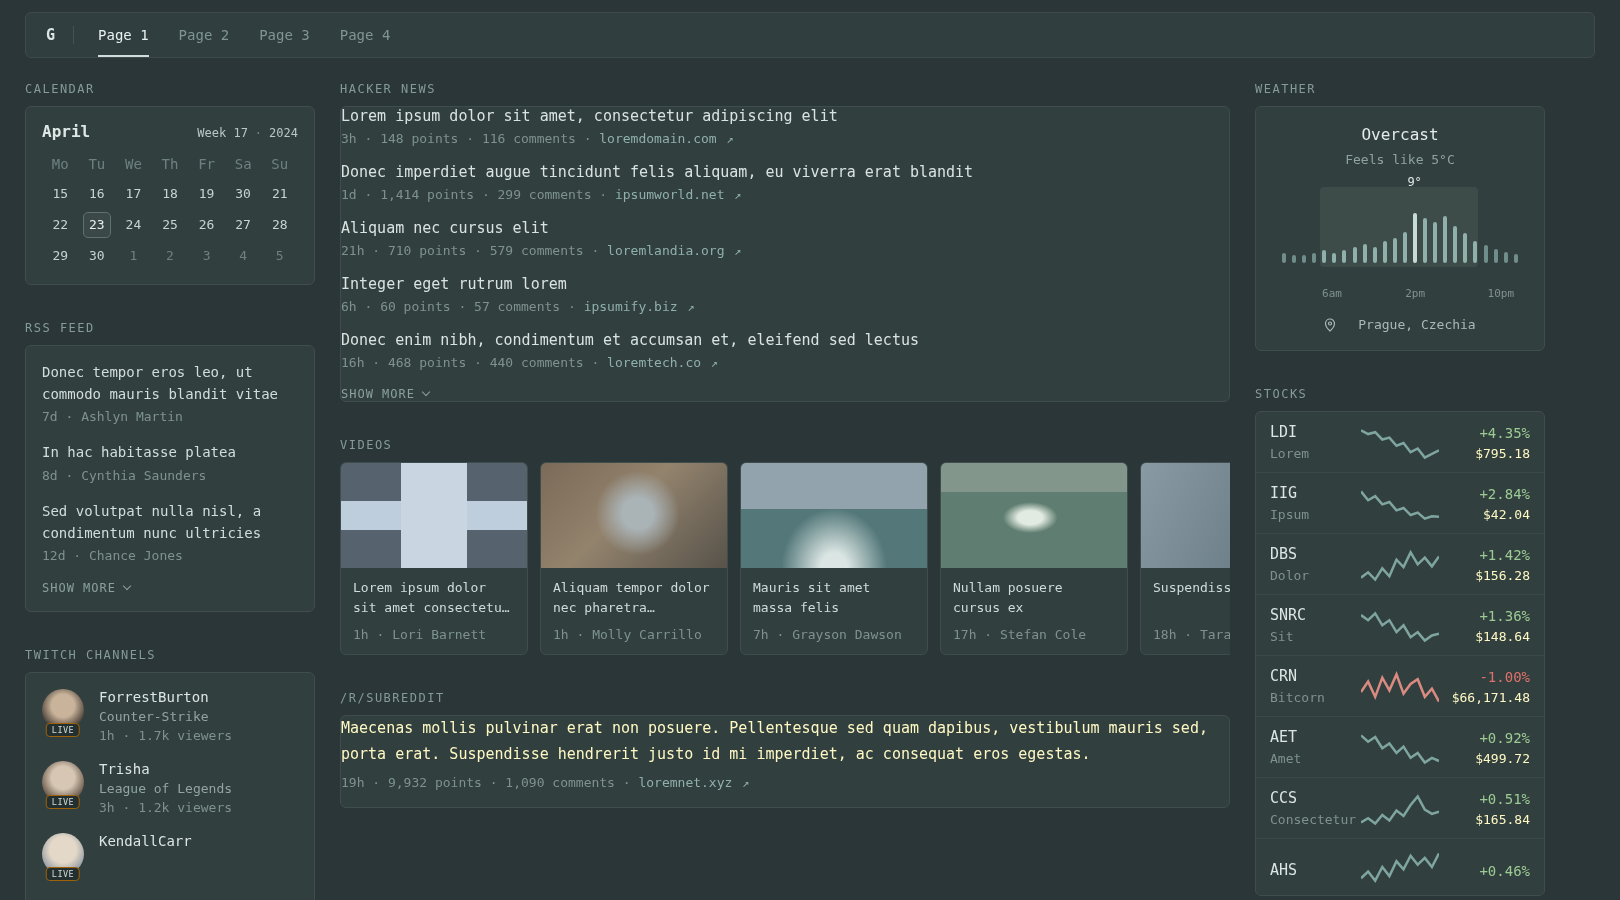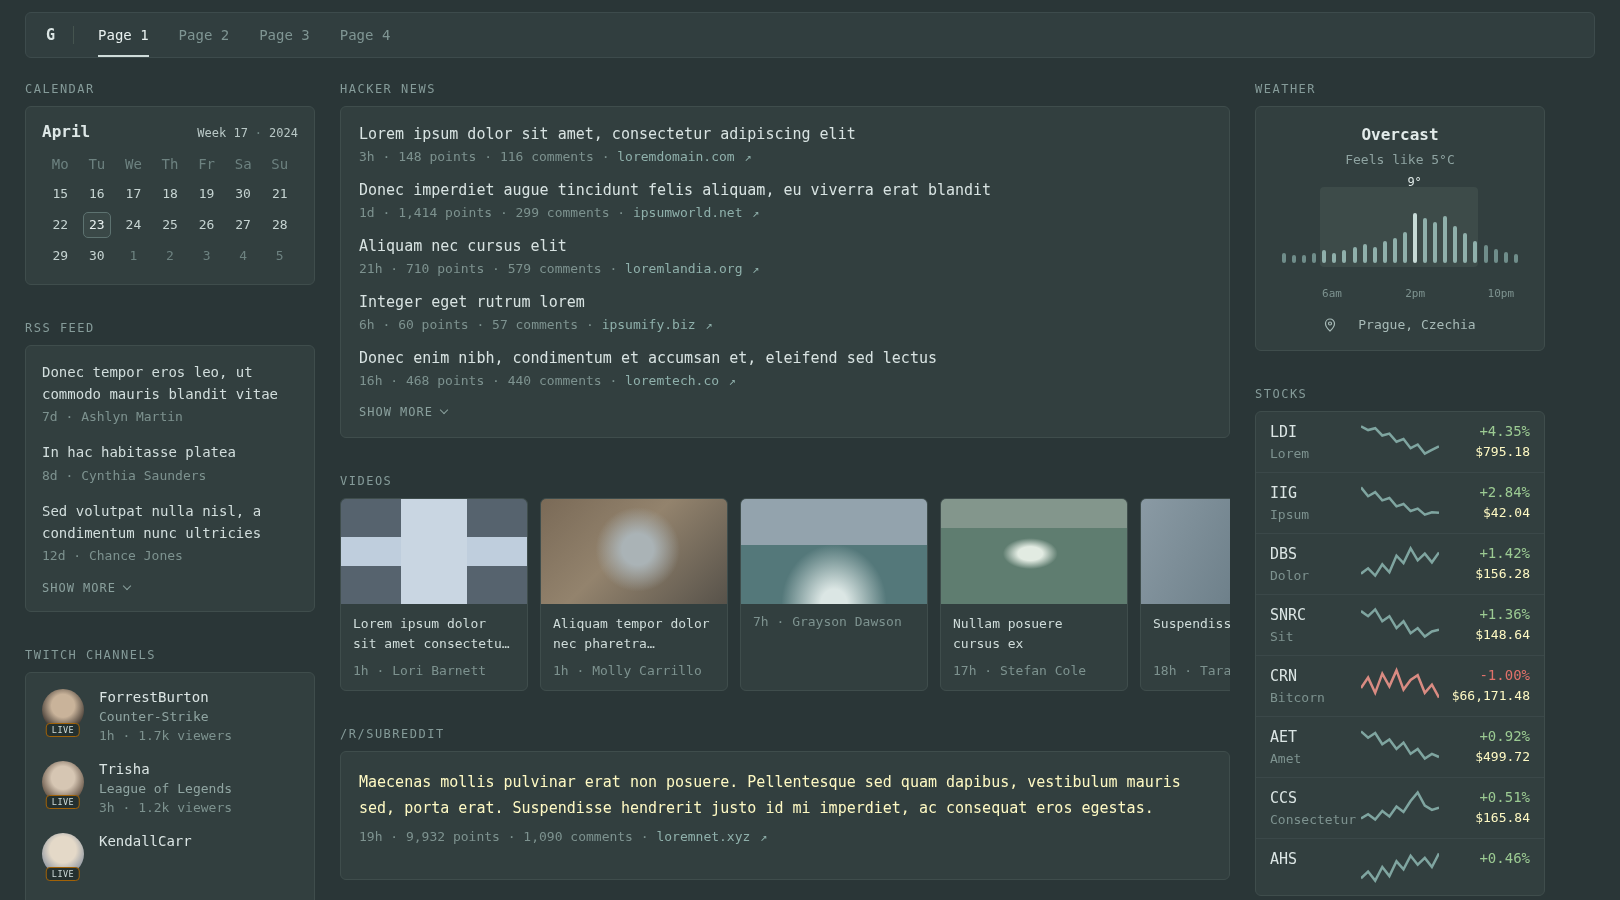"Lorem ipsum dolor sit amet," .hn-card { padding: 18px -> none }
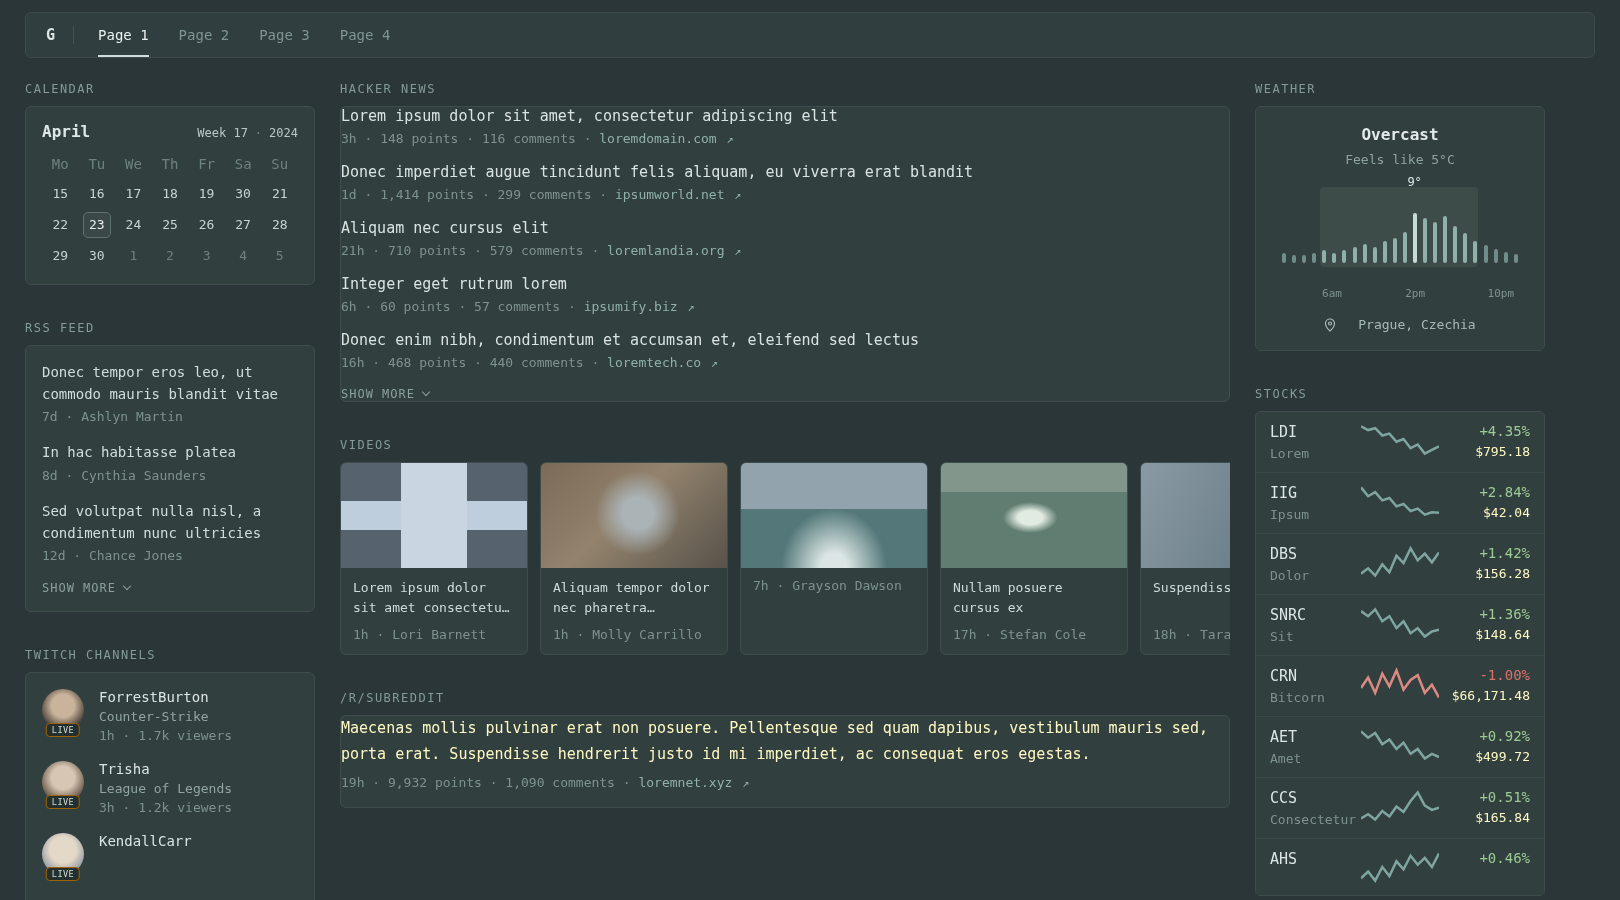"Overcast" .w-cond { font-weight: bold -> normal }
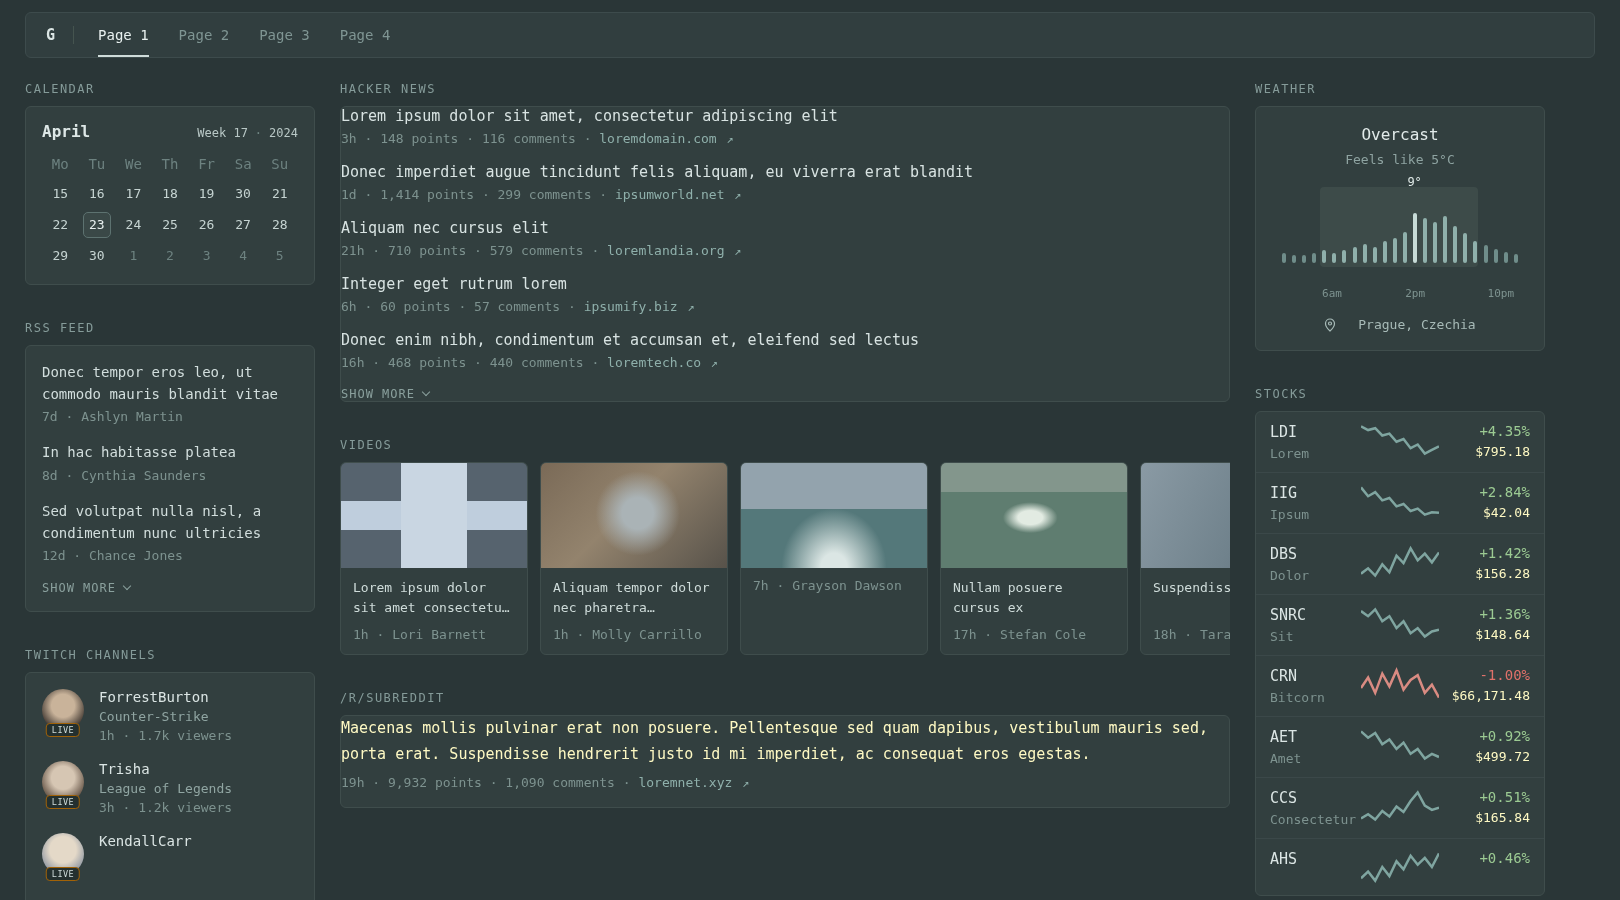"LDI" .stock-row { align-items: flex-start -> flex-end }
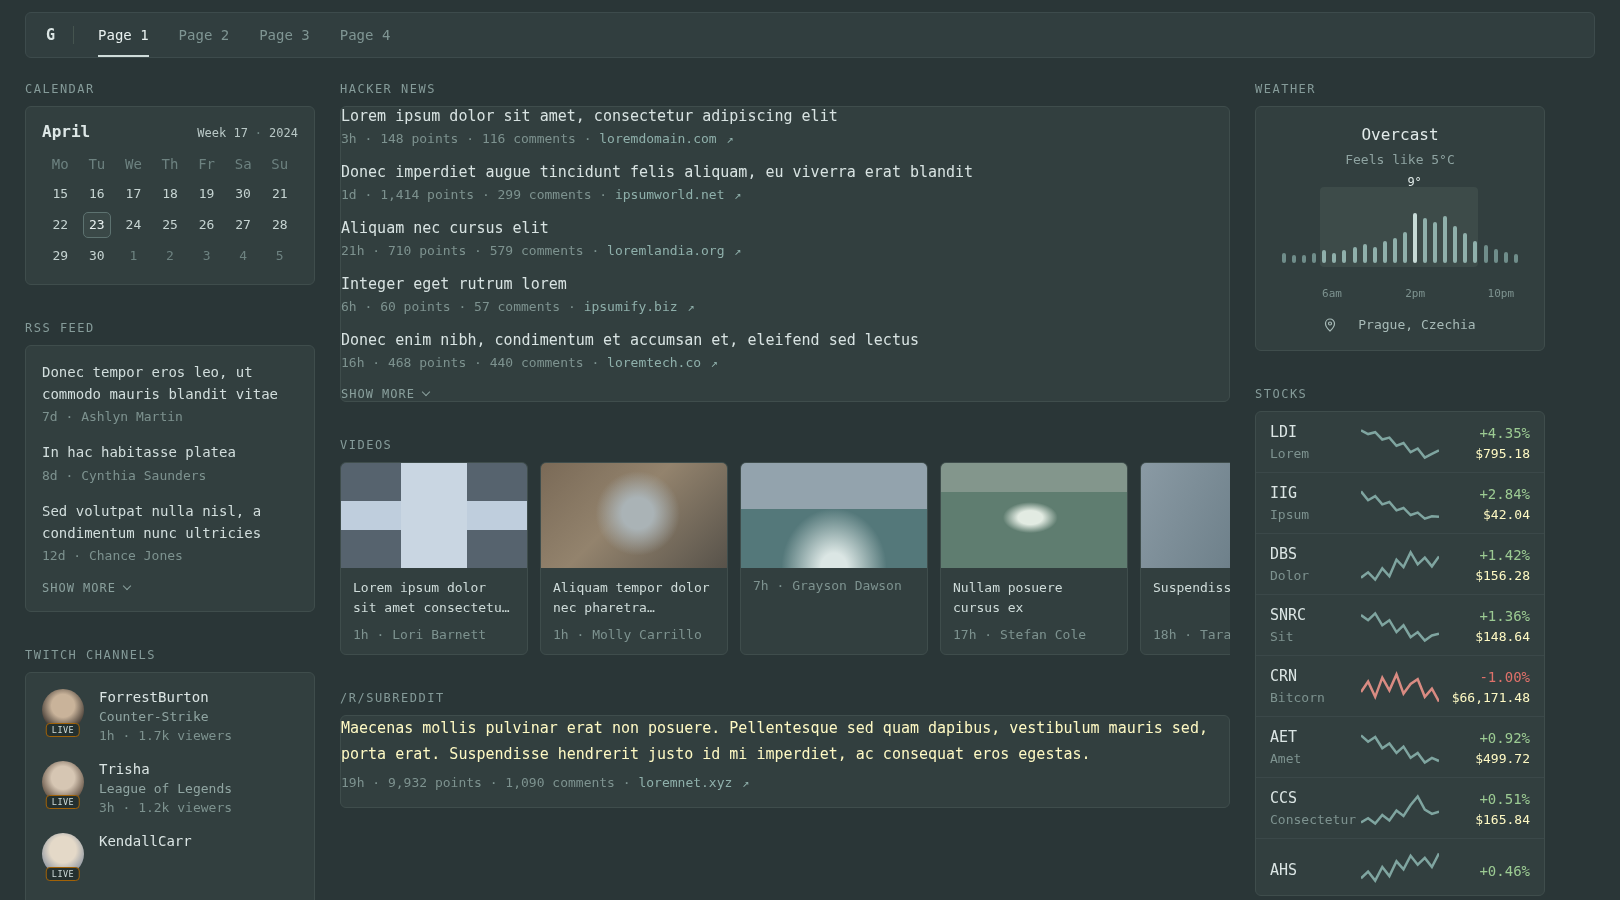"Mauris sit amet massa felis" div.video-title { html: none -> <div>Mauris sit amet massa felis</div> }
